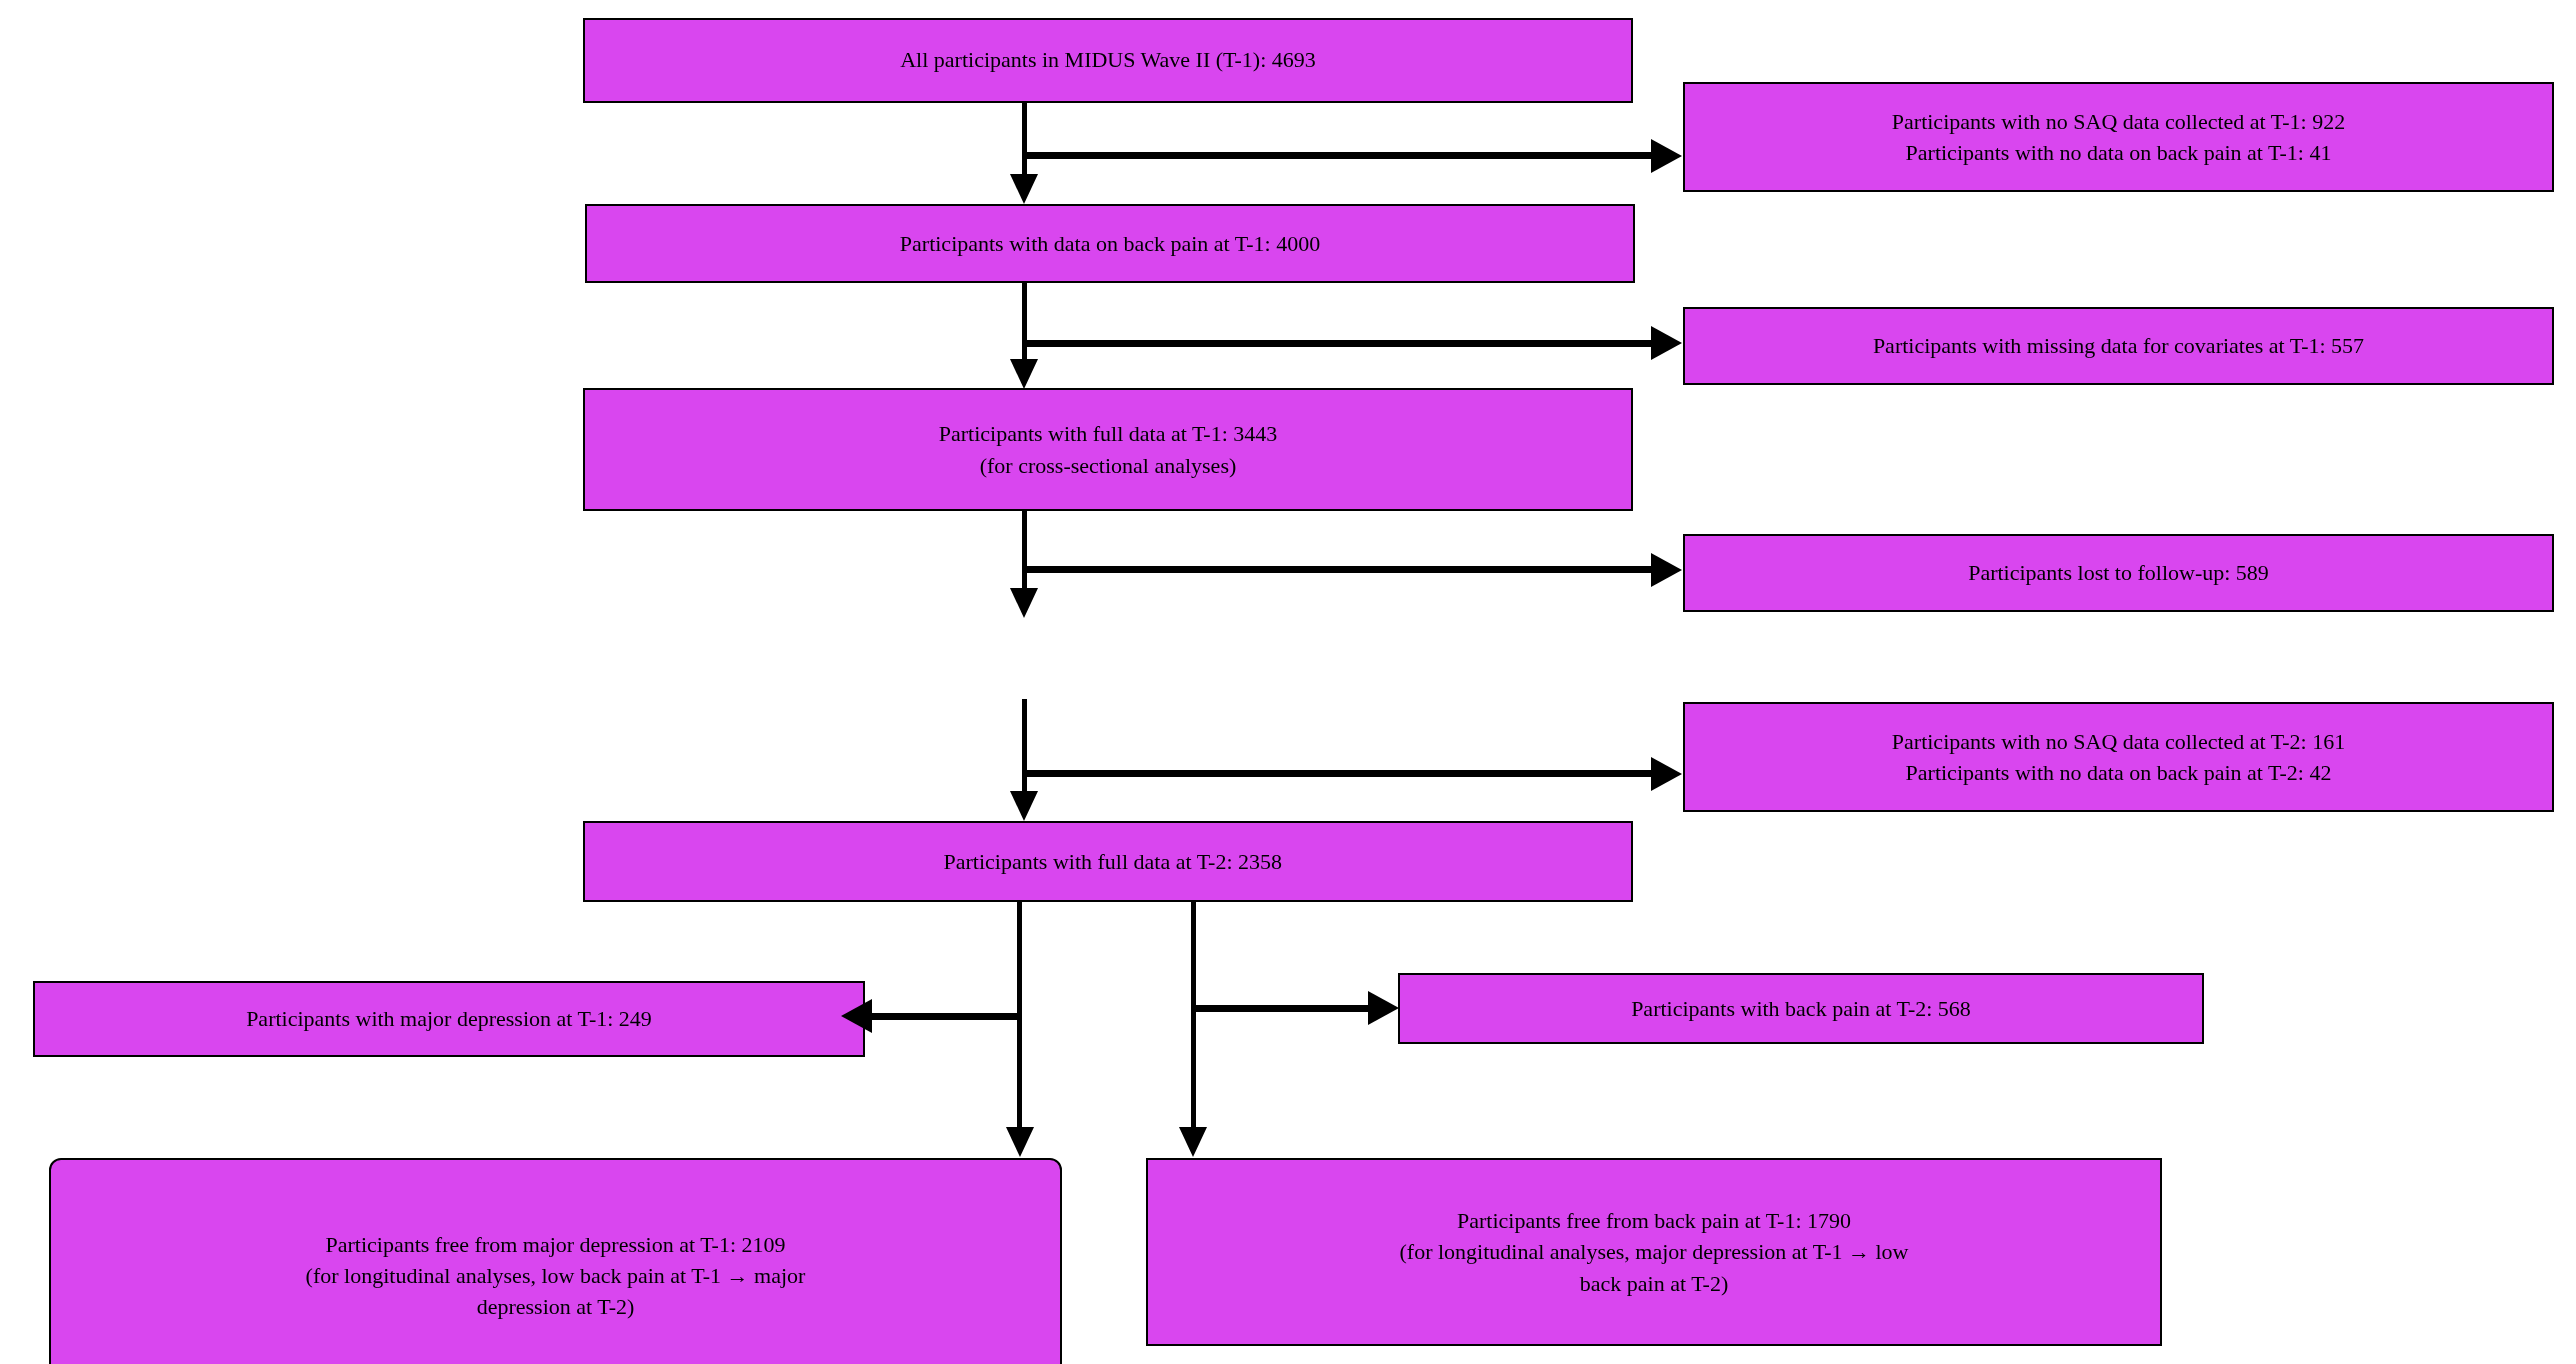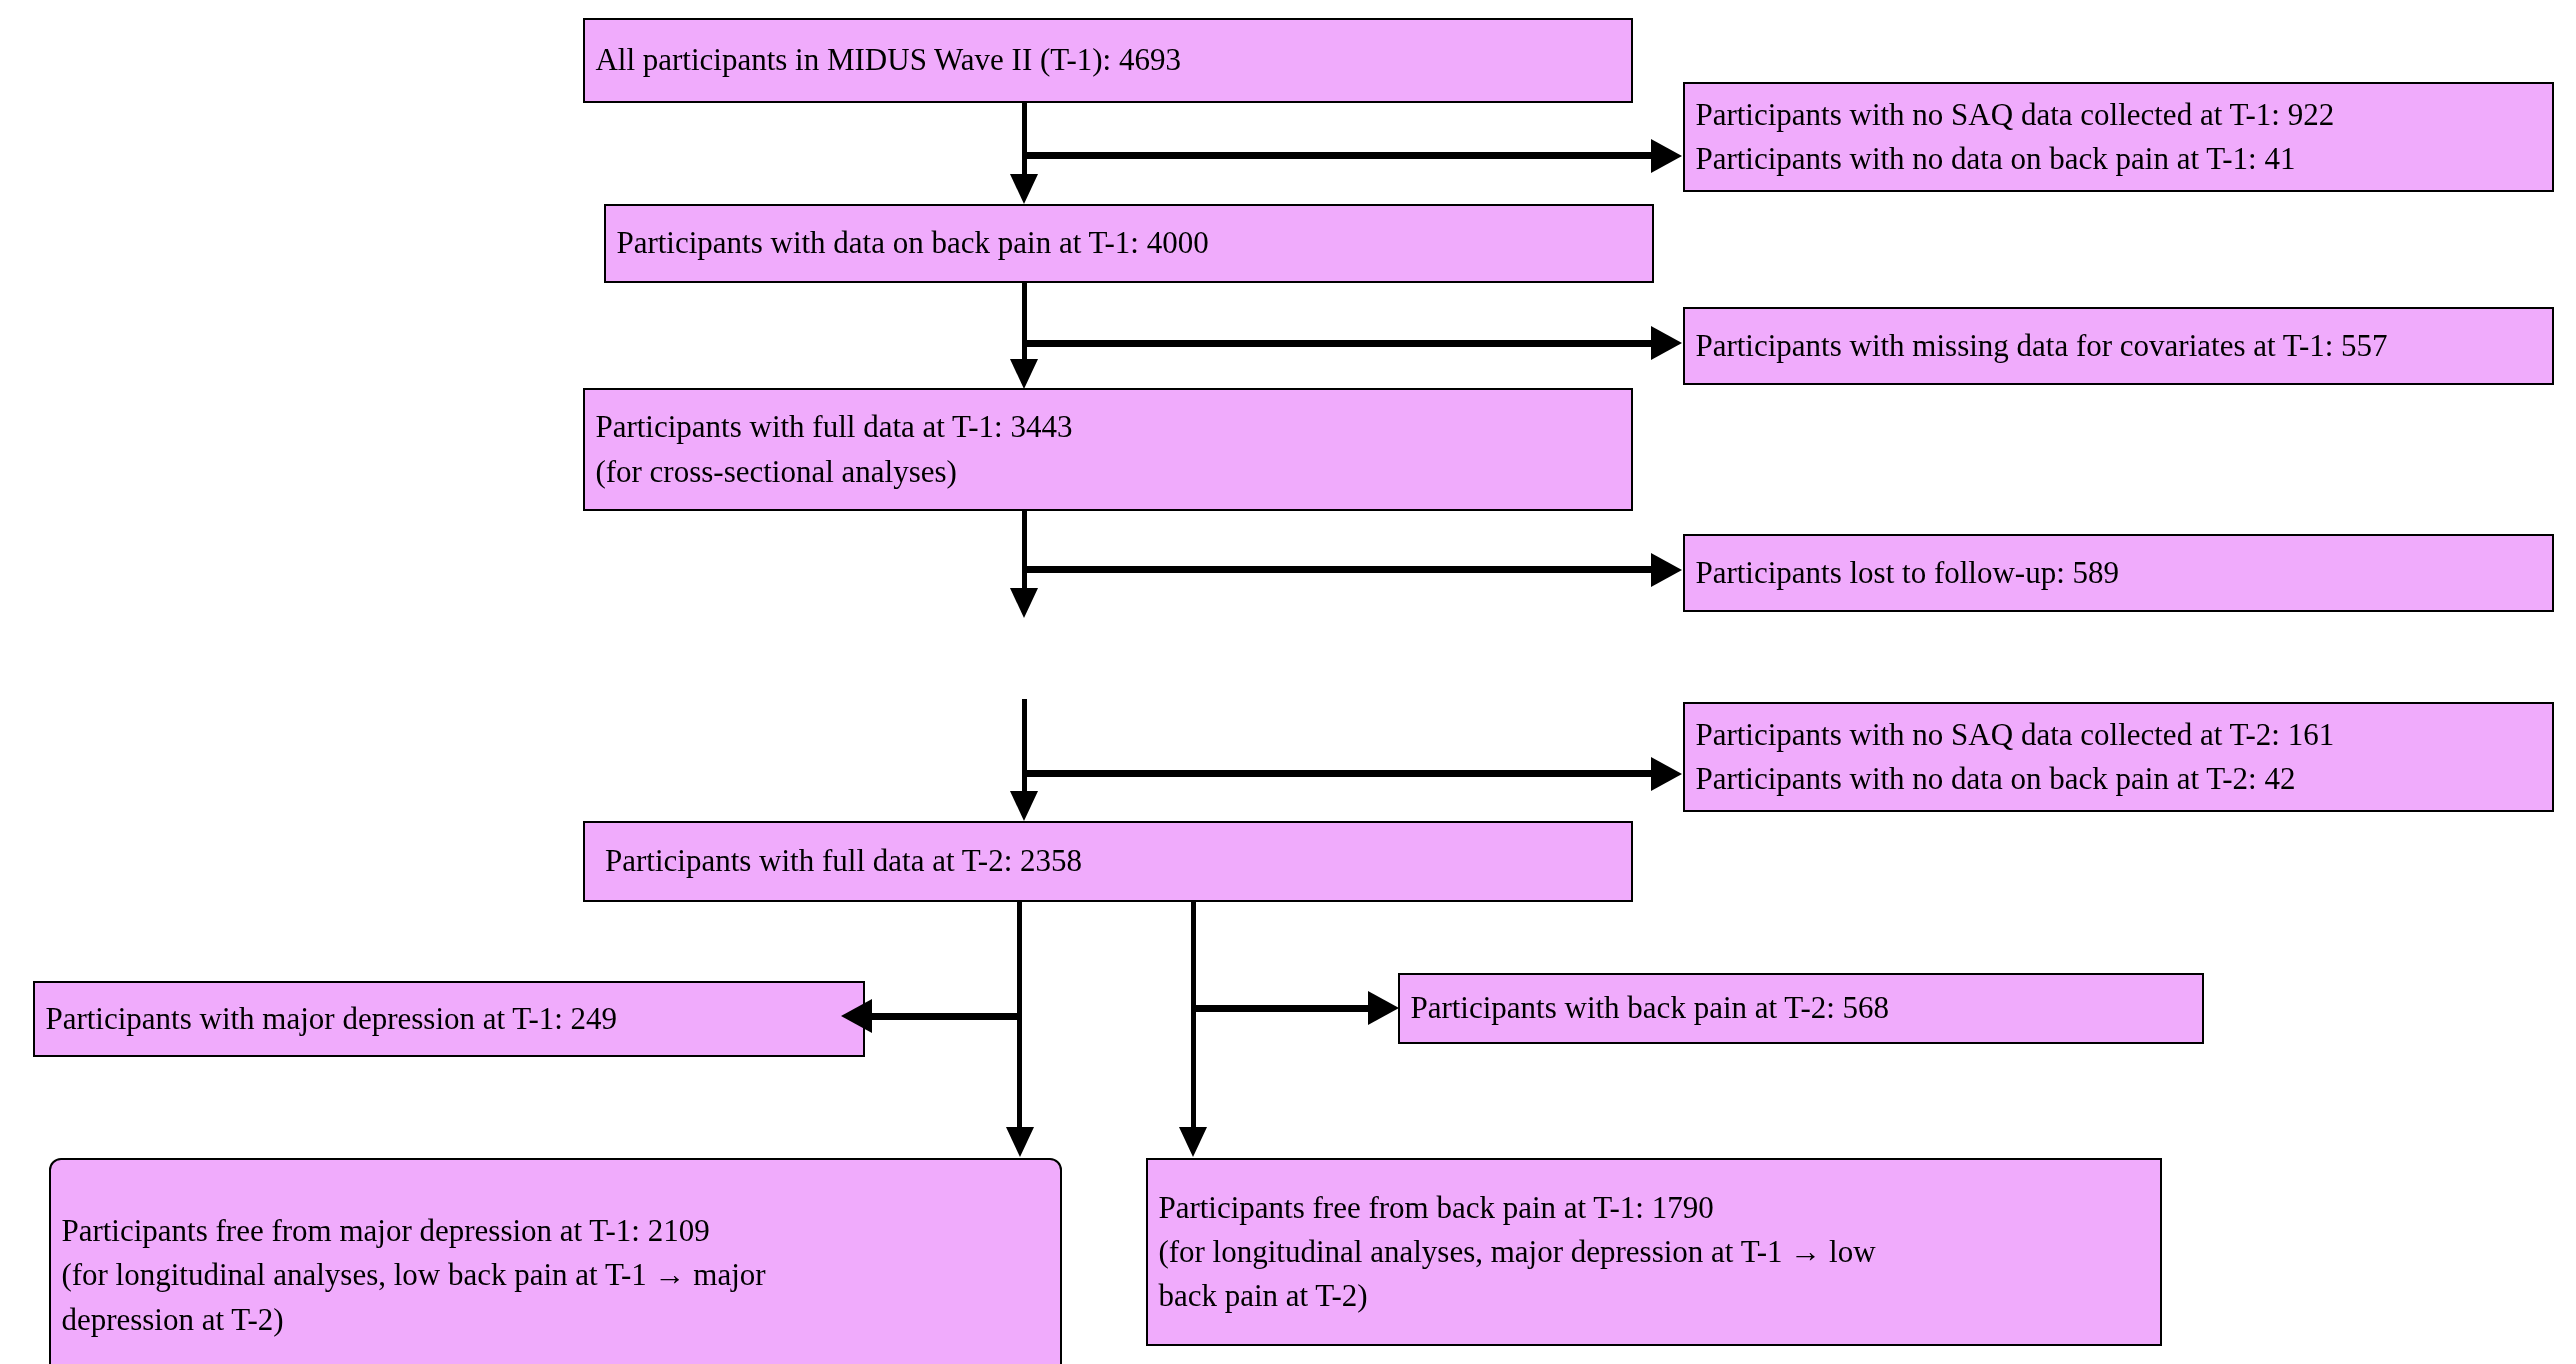"All participants in MIDUS Wave" .node { background: #f0abfc -> #d946ef; font-size: 31px -> 22px; text-align: left -> center }
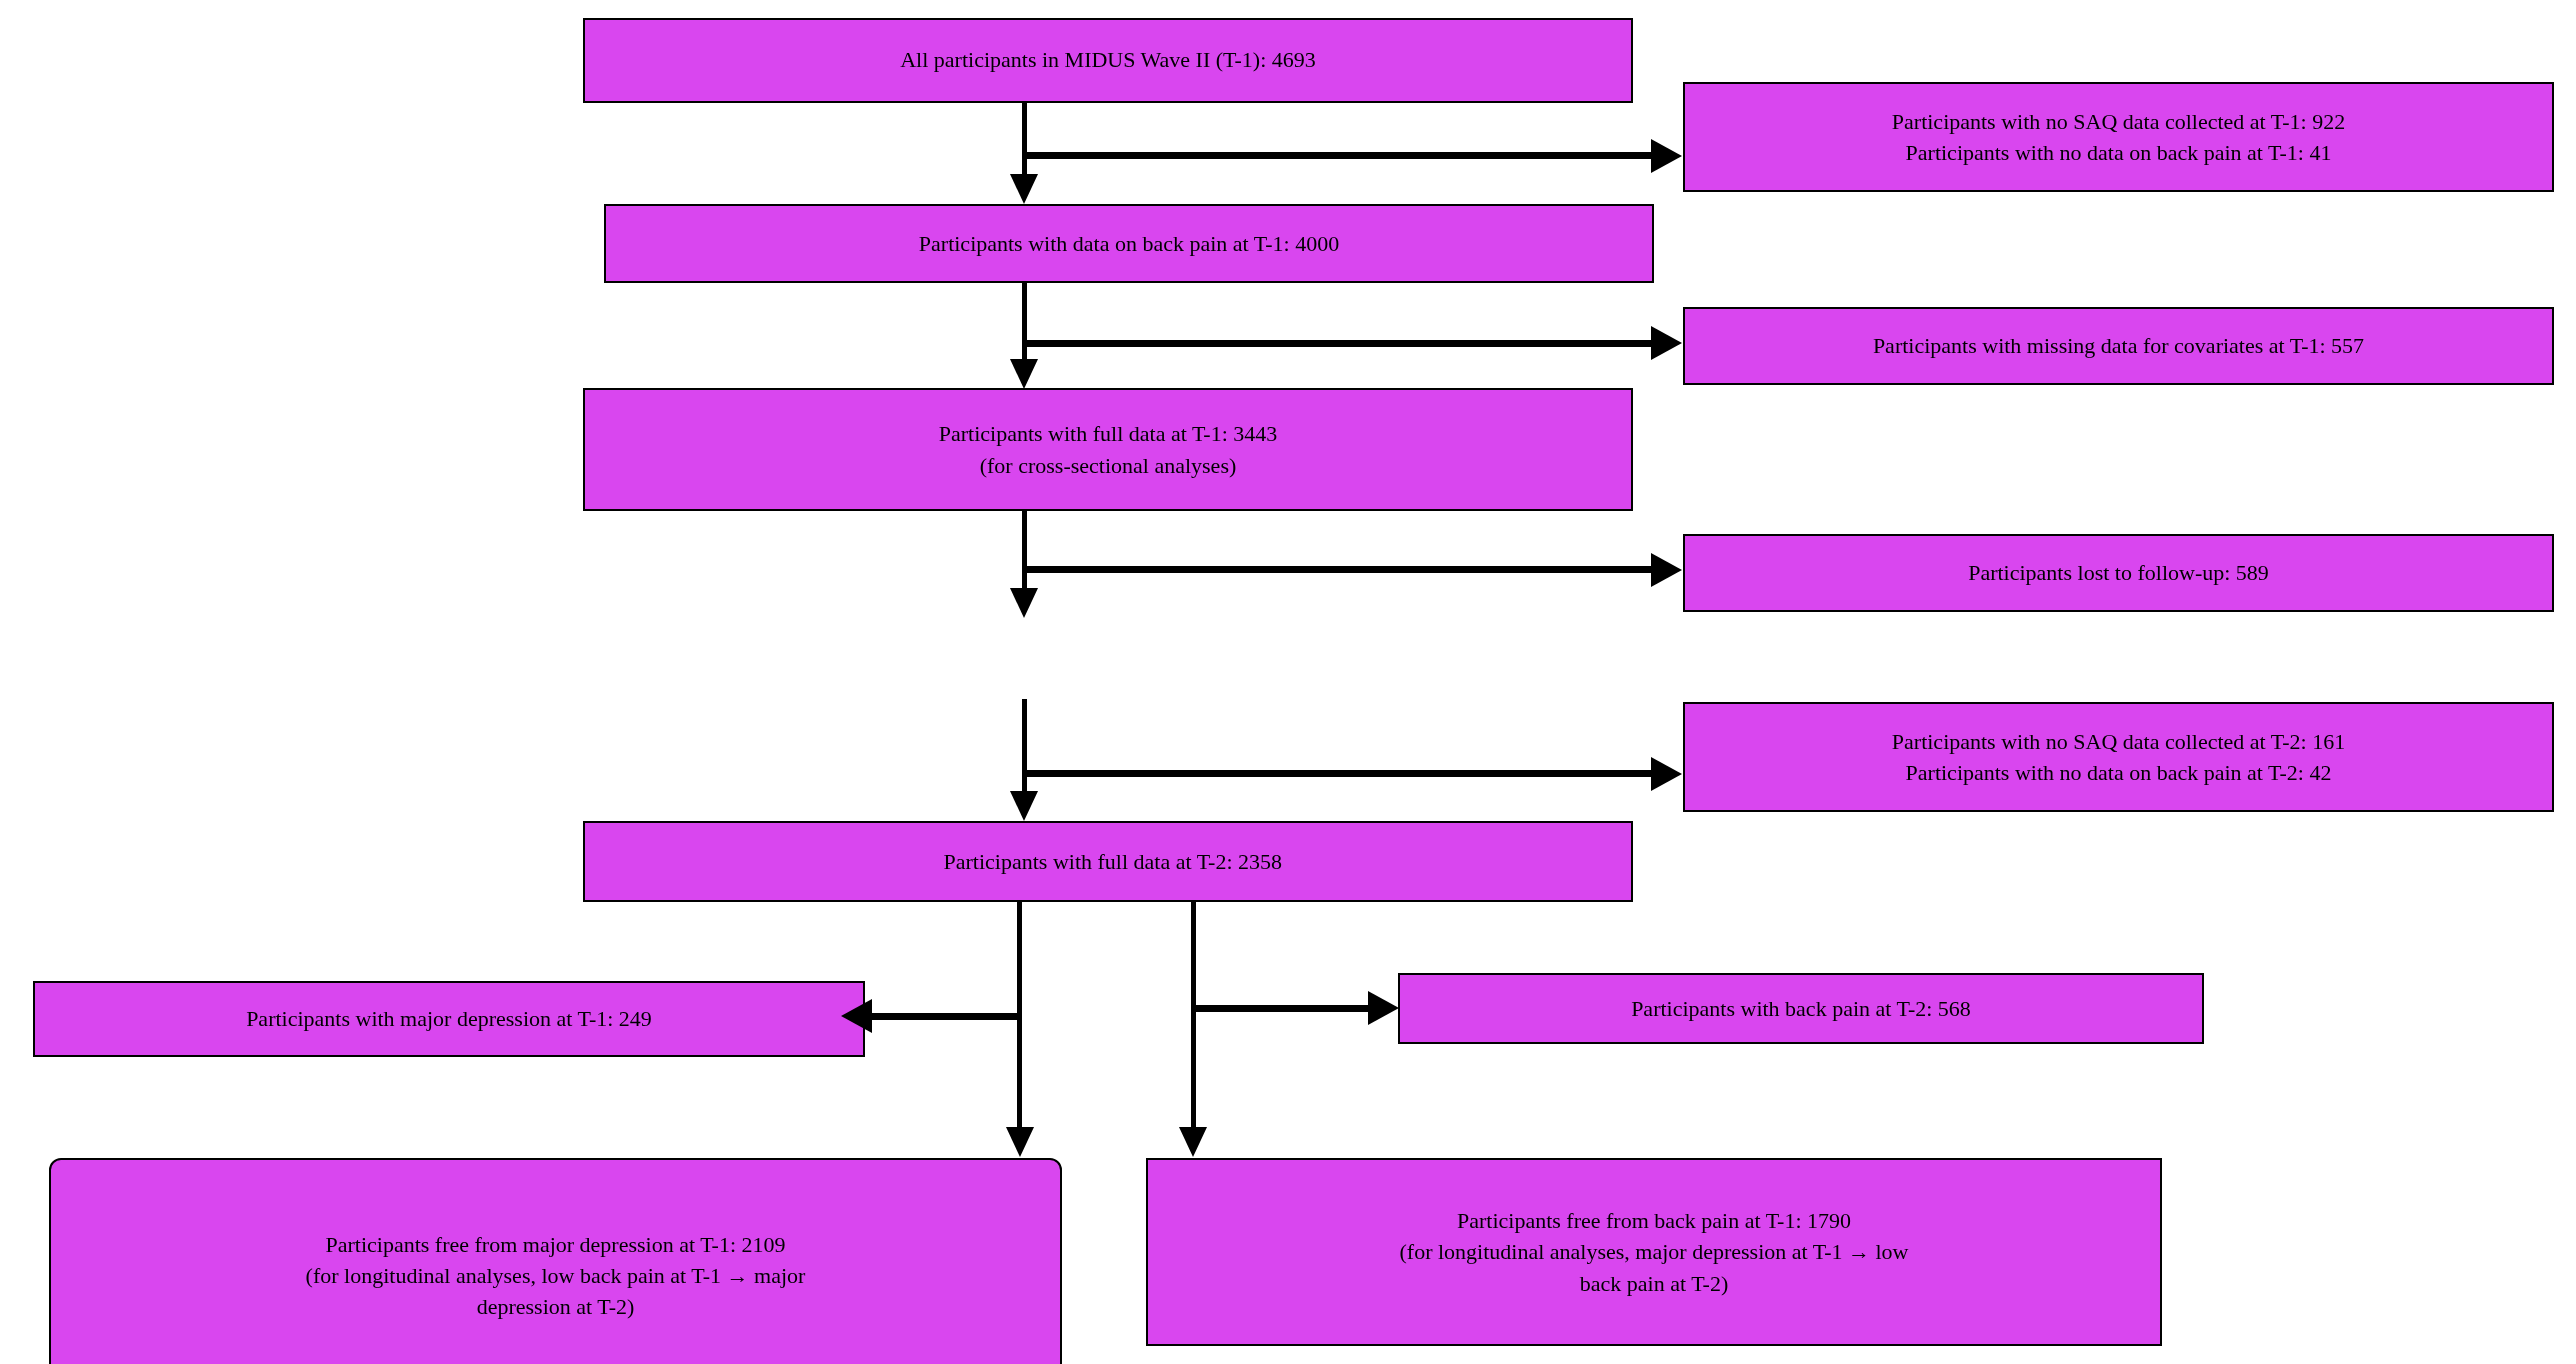"Participants with data on back" div.node { left: 604px -> 585px }
